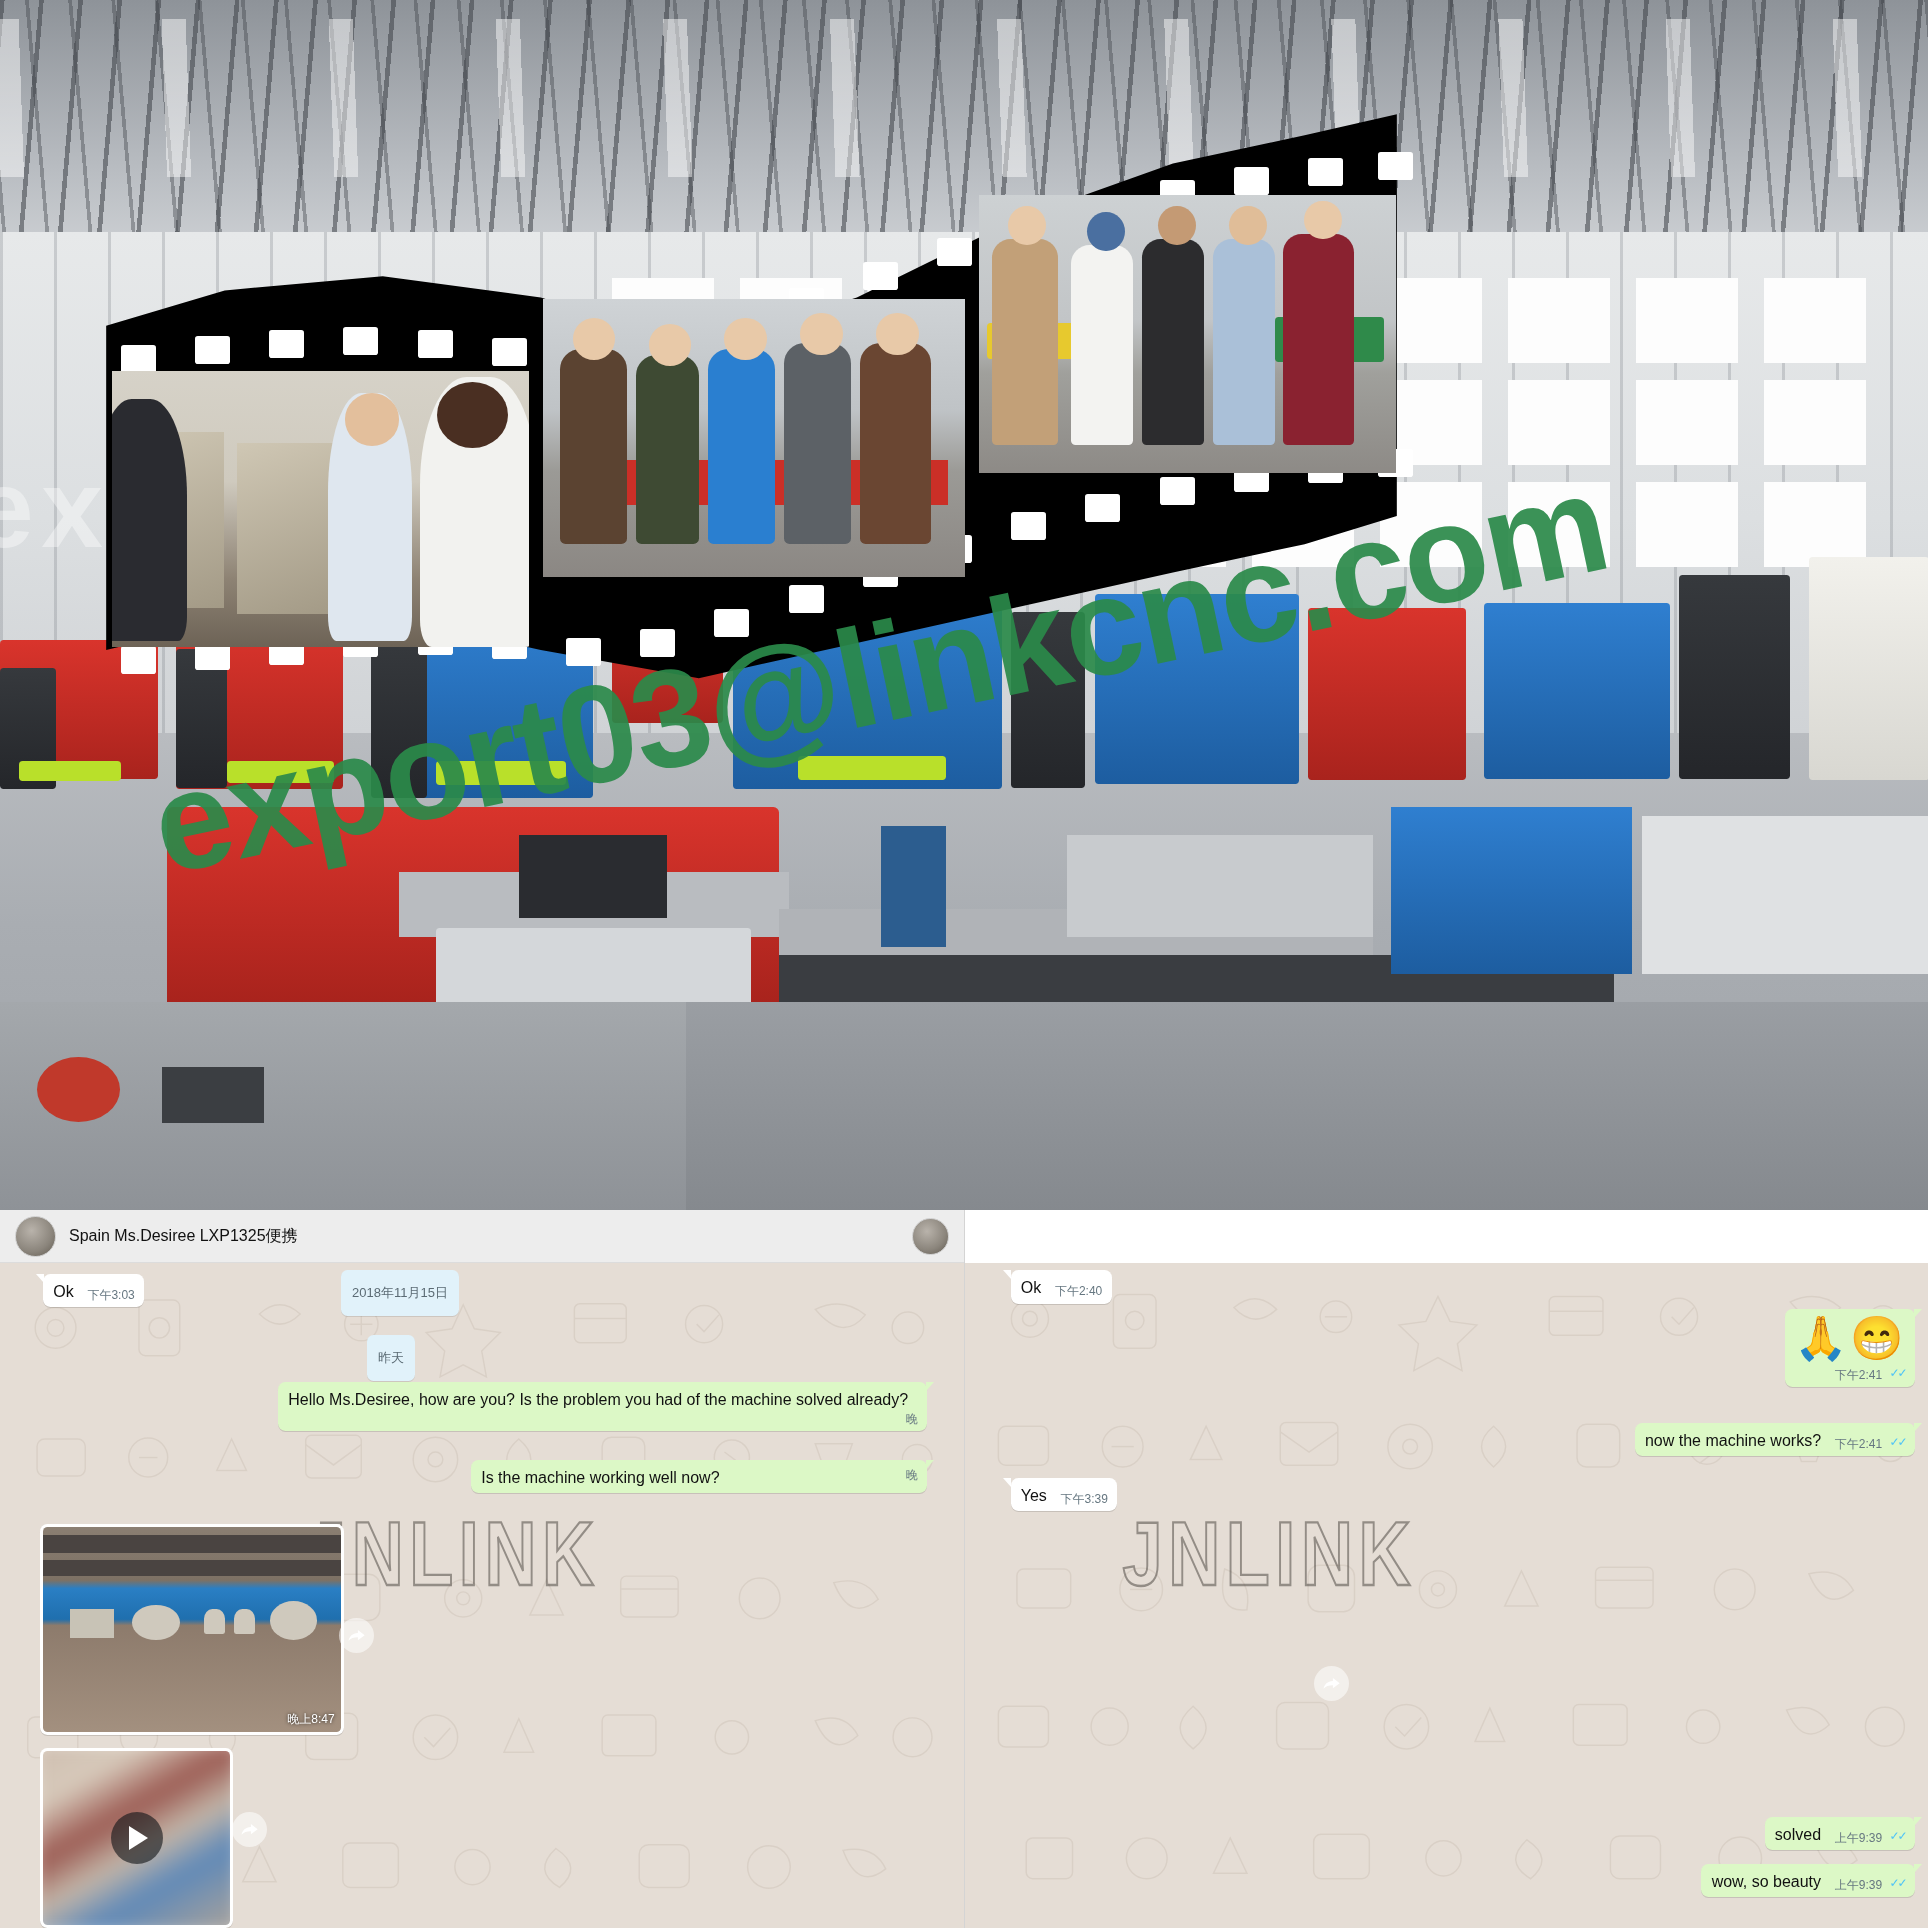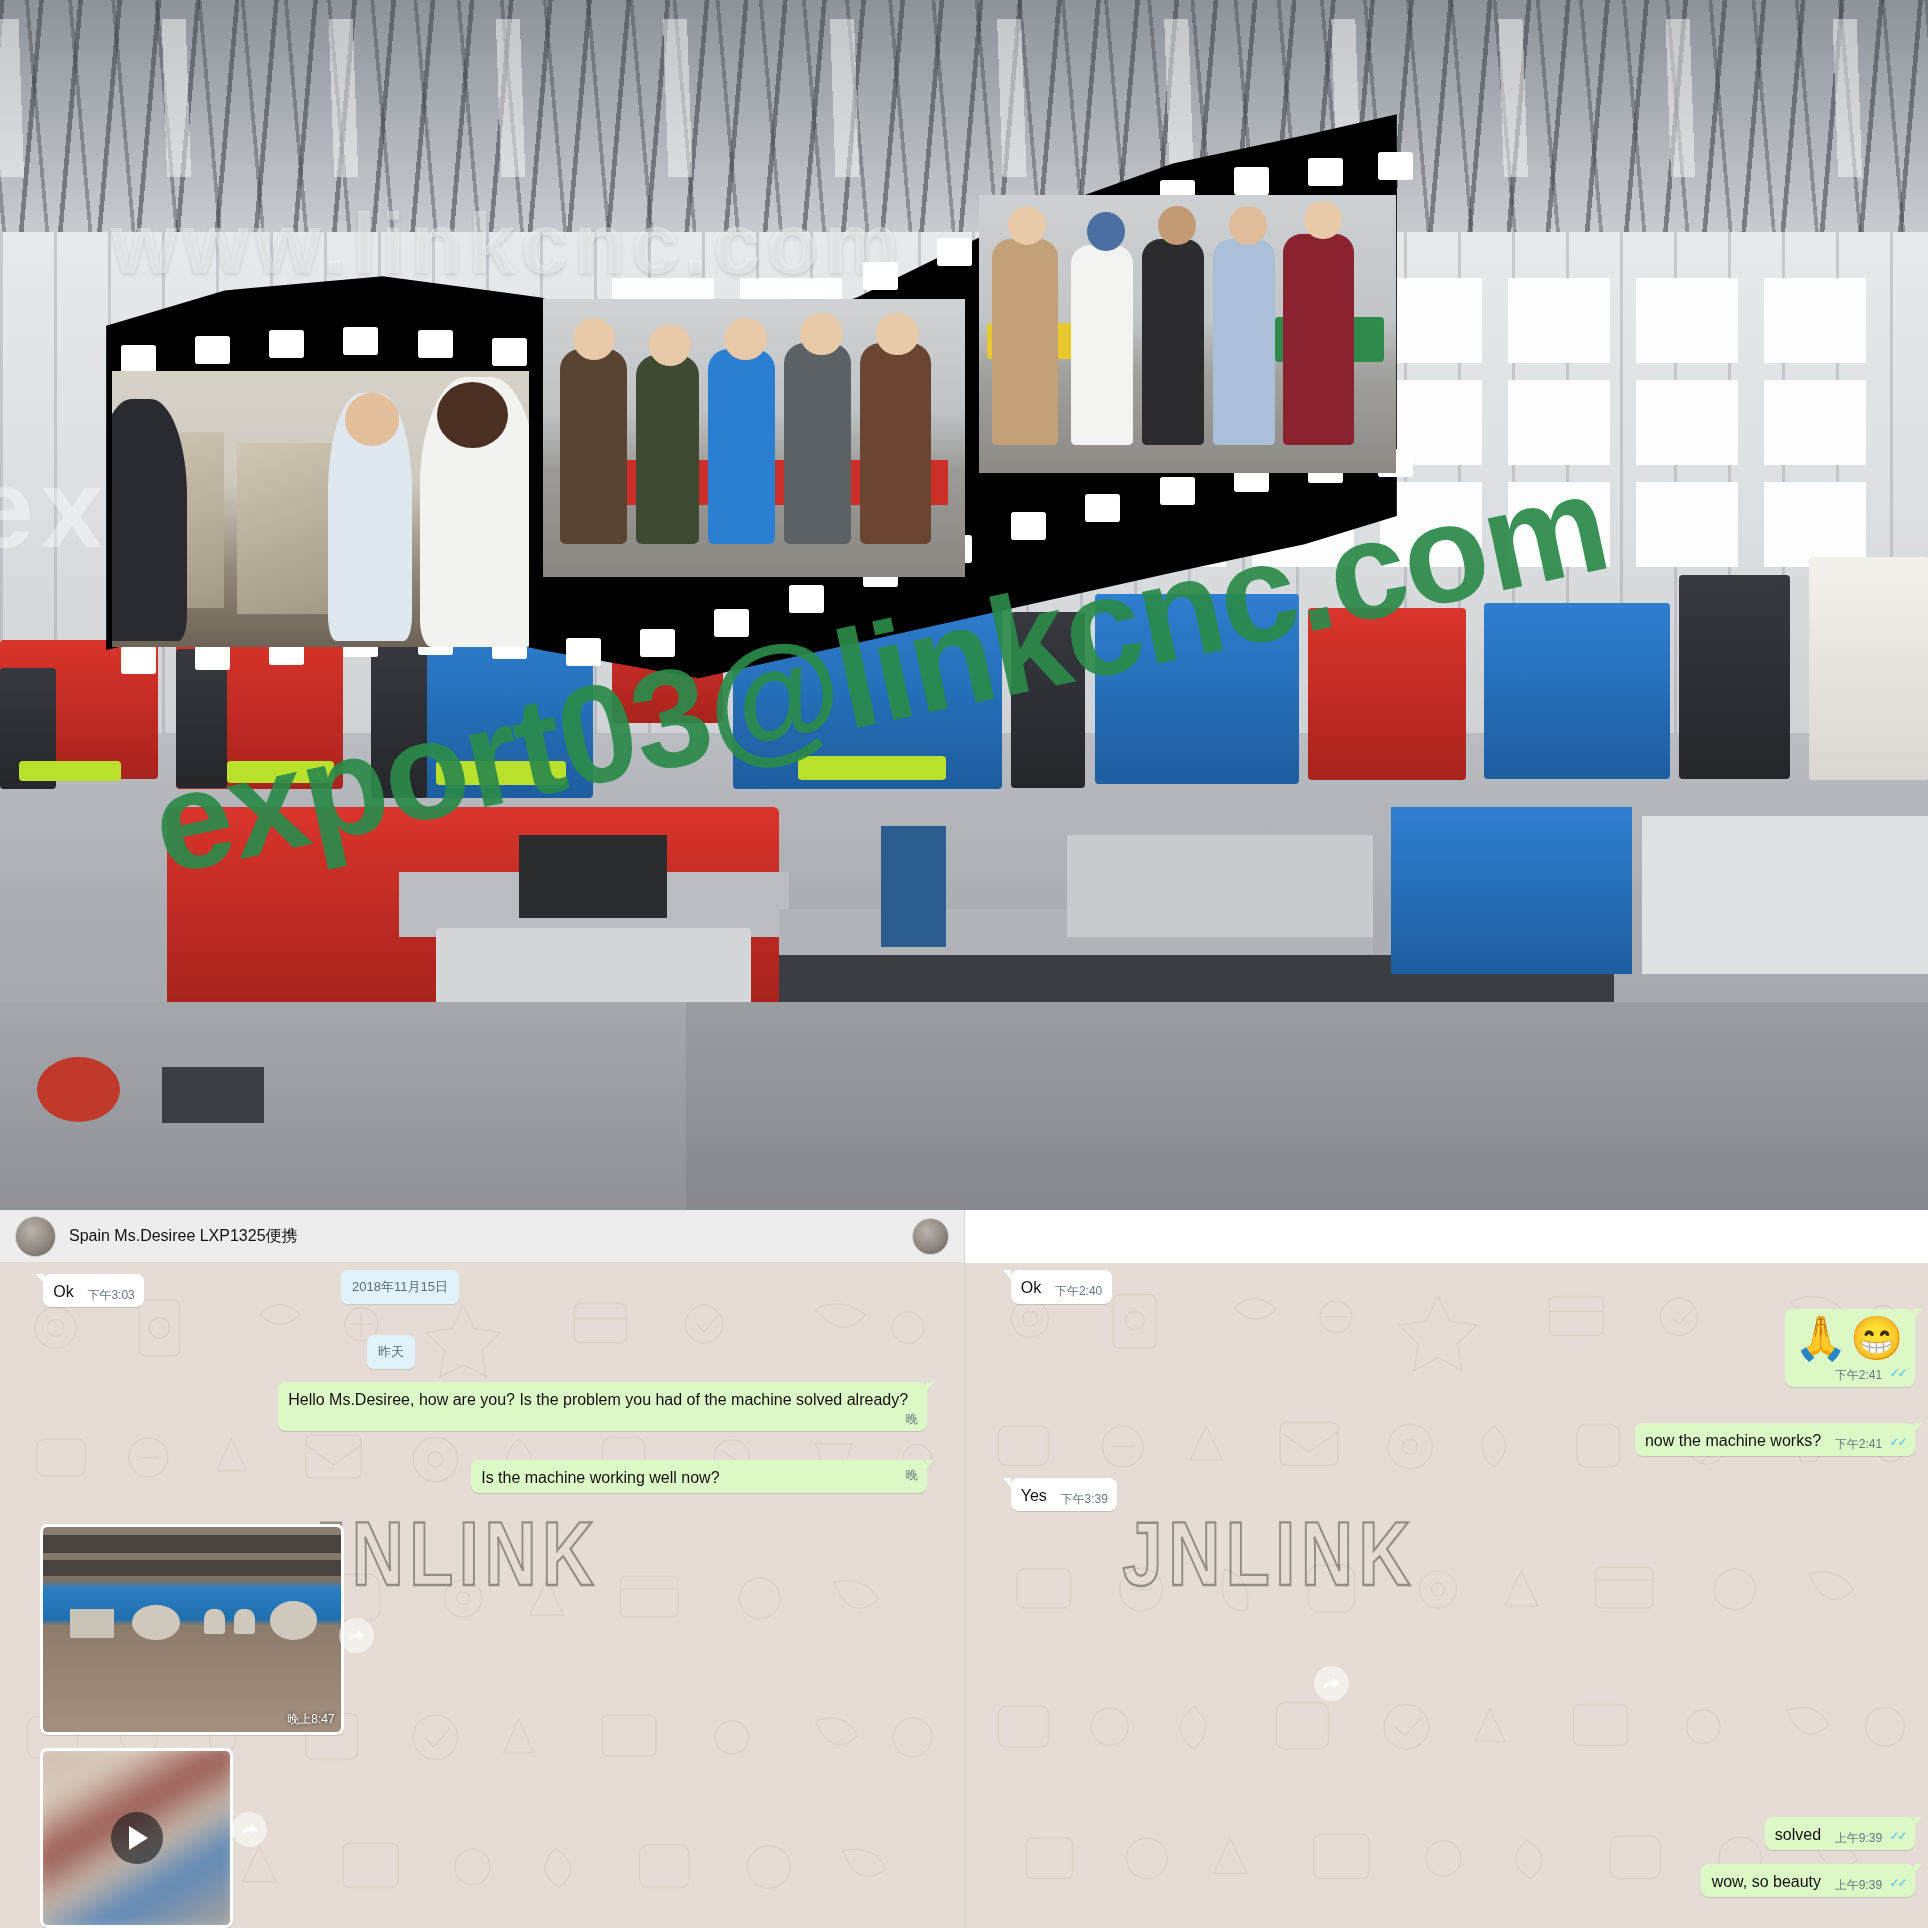"www.linkcnc.com" div.wm-site { html: <div>www.linkcnc.com</div> -> none }
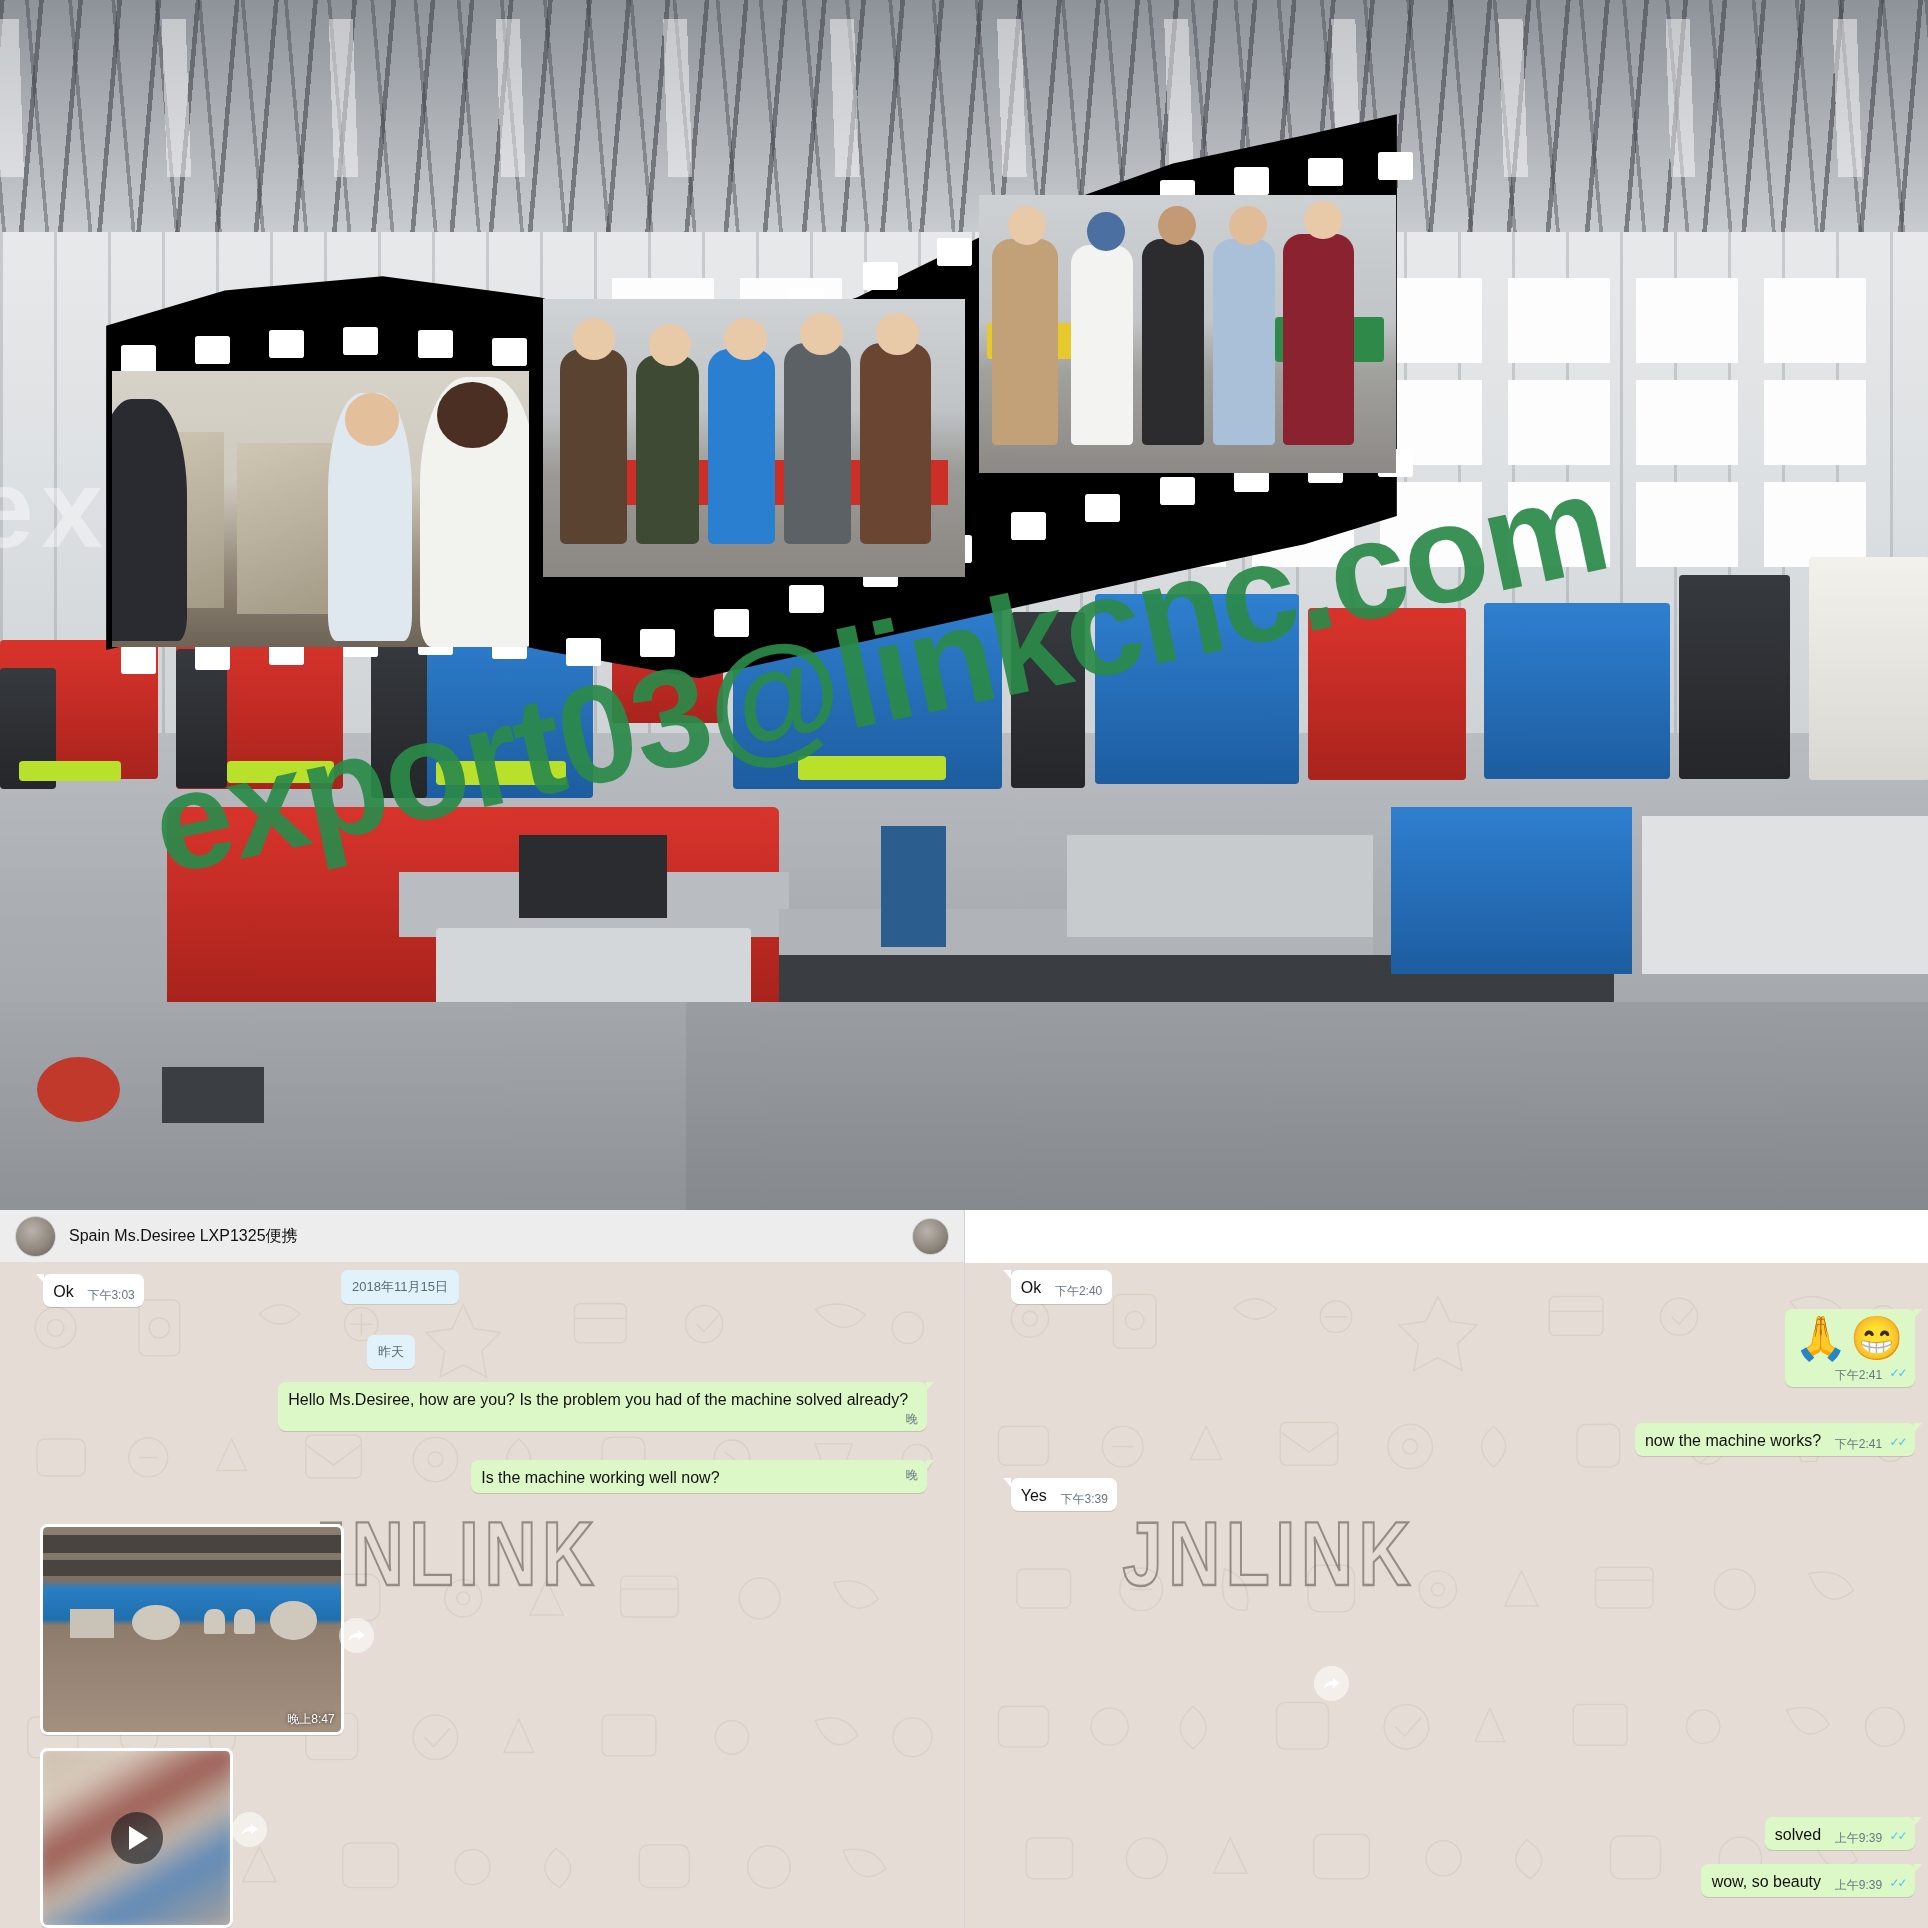"2018年11月15日" .datechip { padding: 8px 11px -> 14px 11px }
